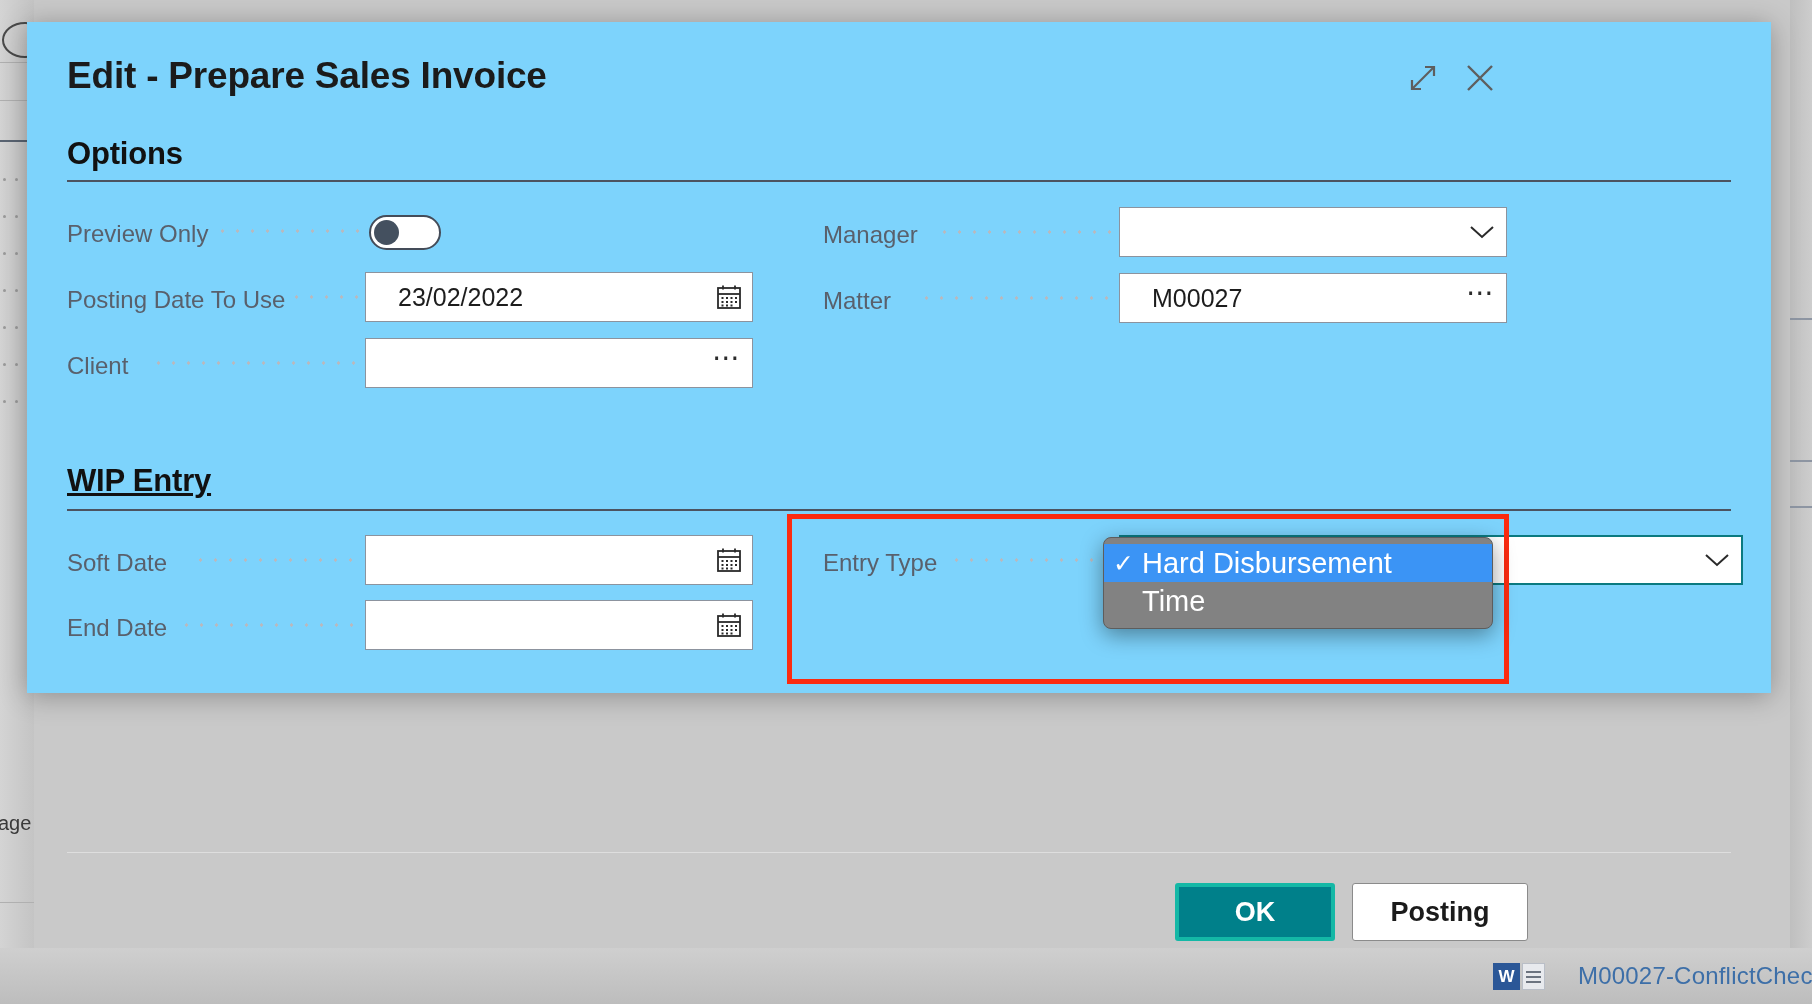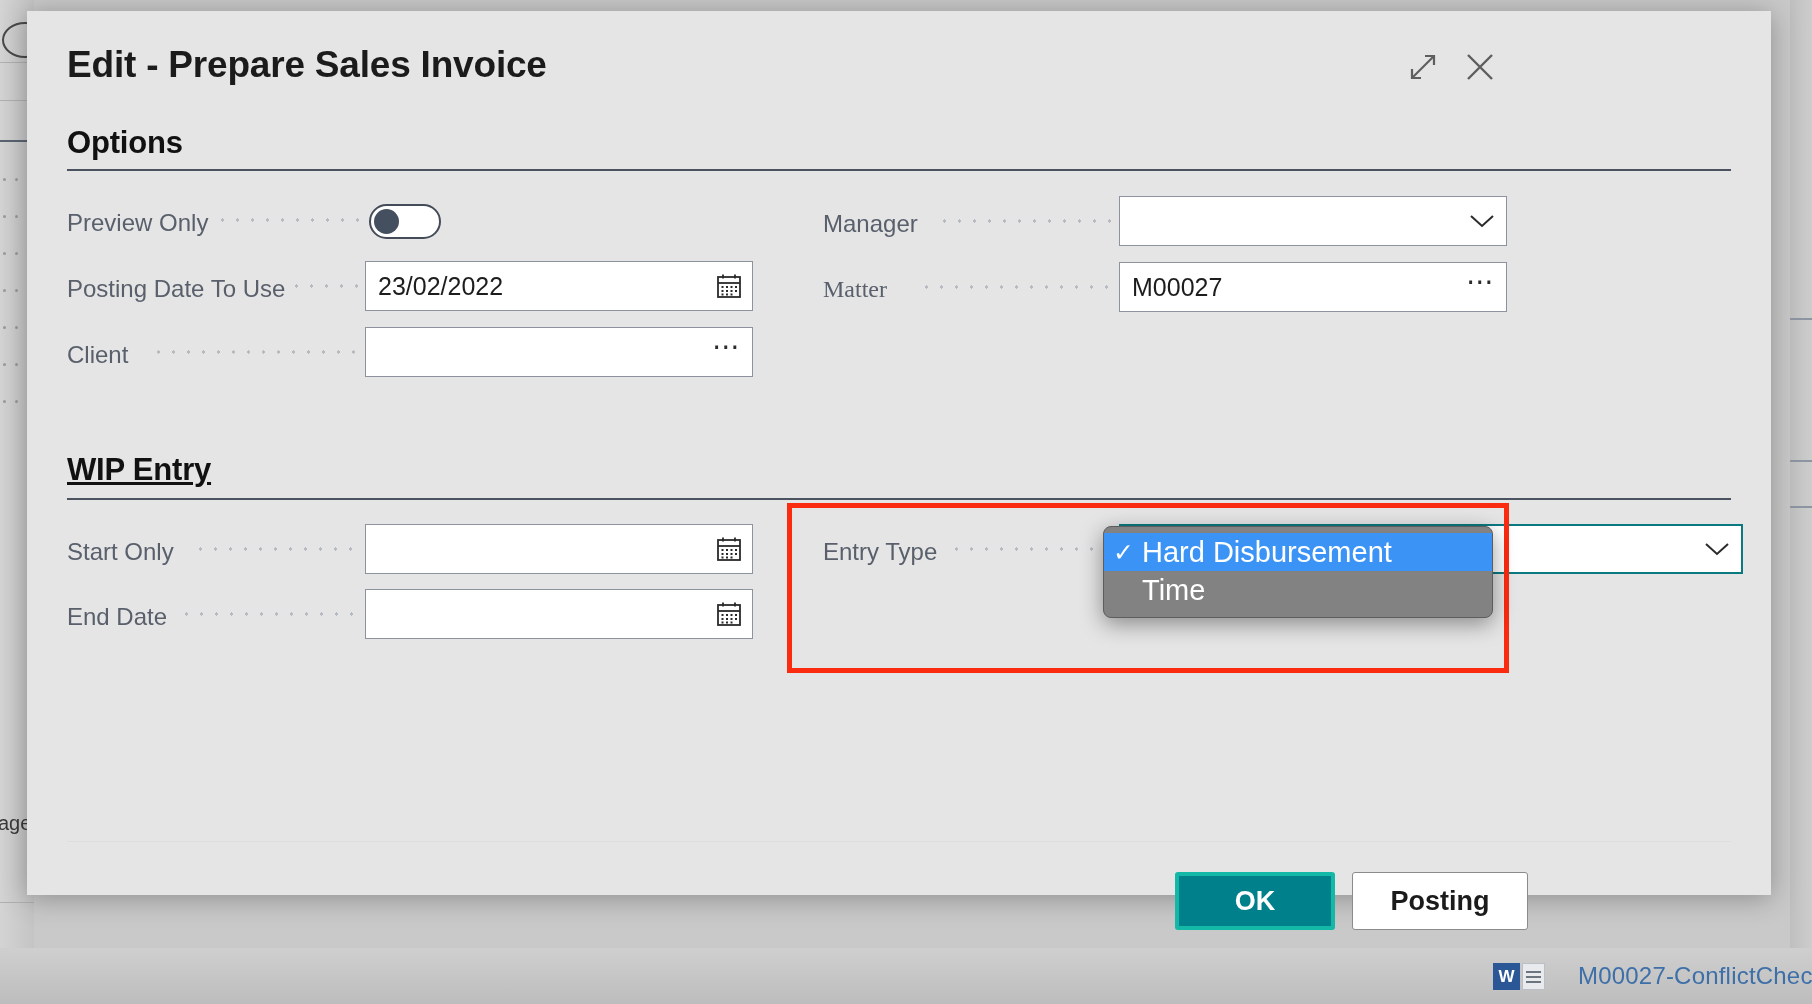"Edit - Prepare Sales Invoice" .dialog { background: #e5e5e5 -> #7dd3fc; height: 884px -> 671px; top: 11px -> 22px }
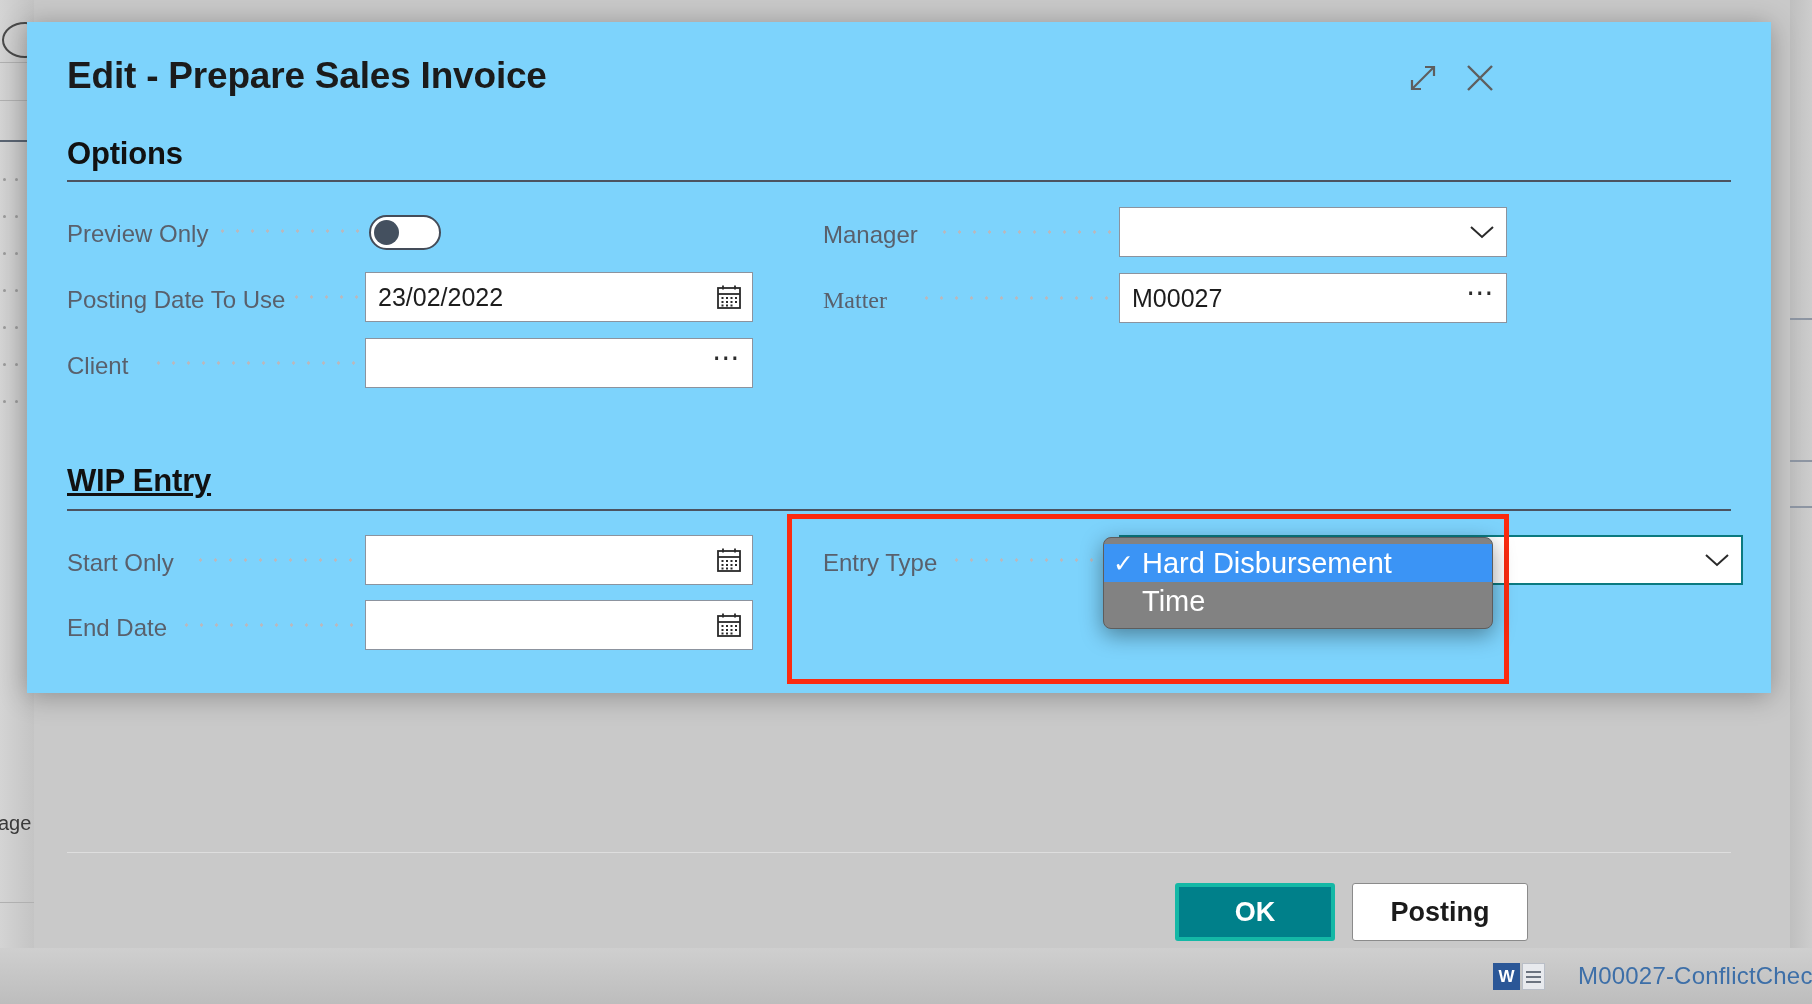"23/02/2022" .input-box { padding-left: none -> 20px }
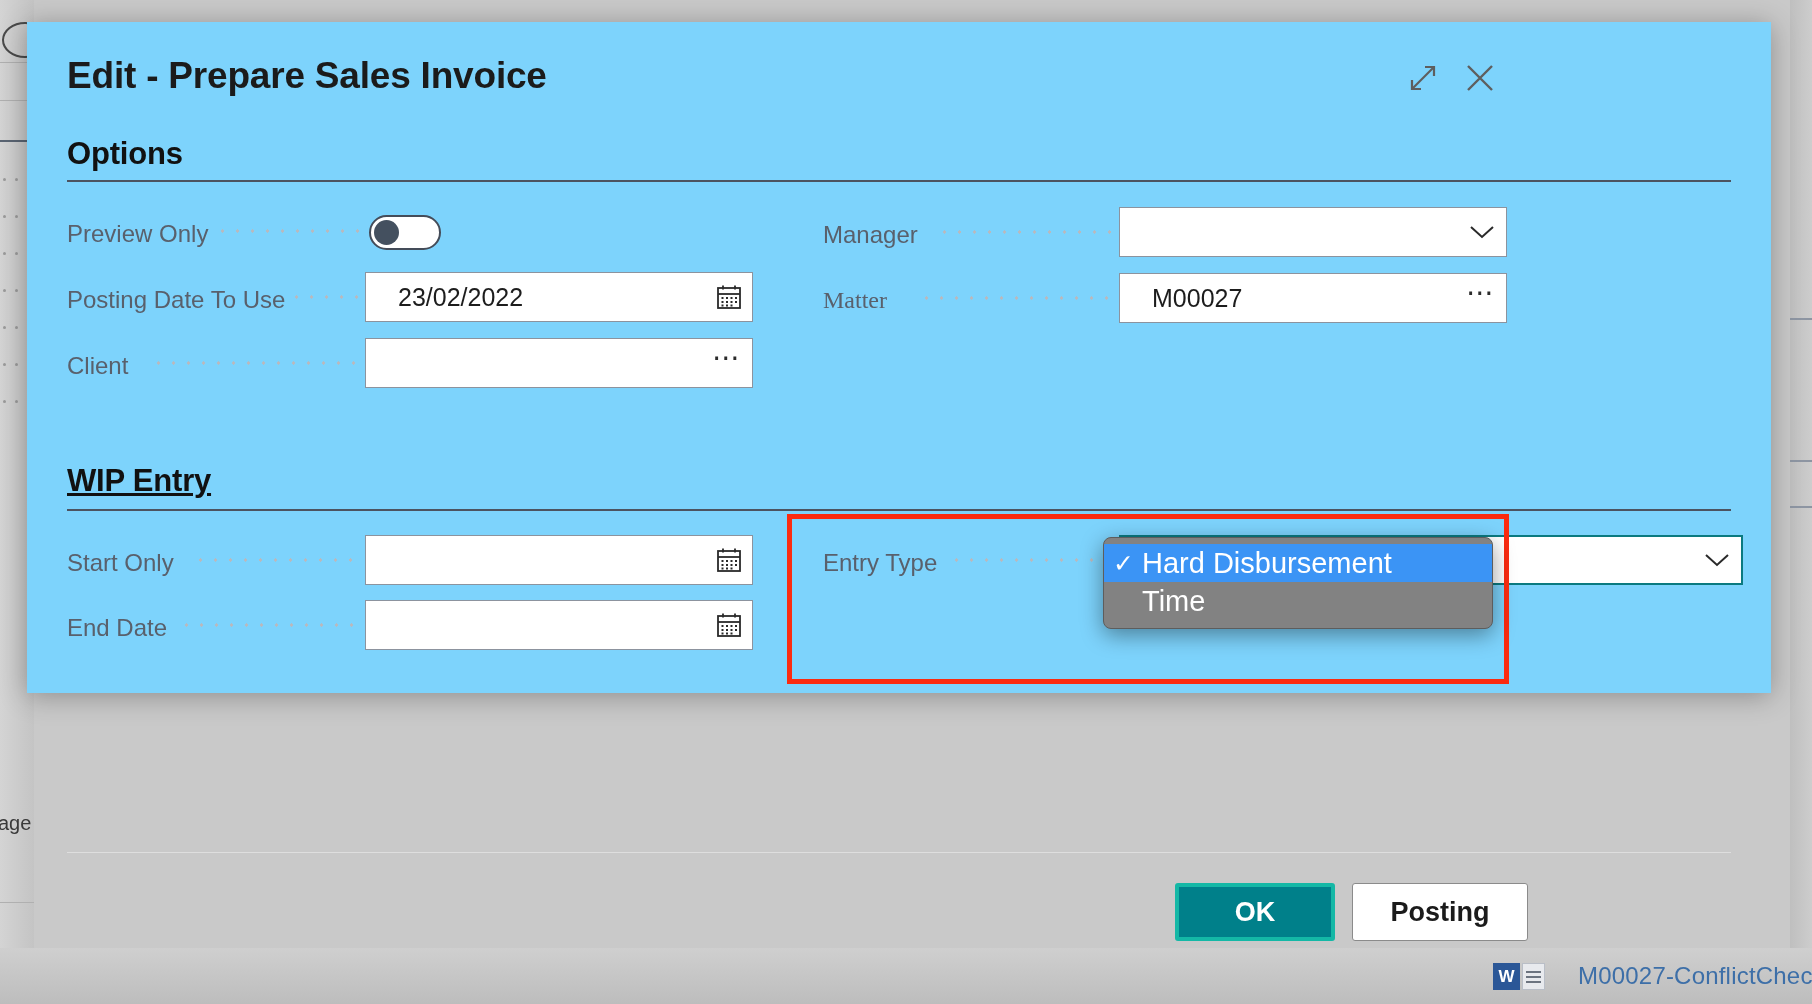"Matter" div.field-label { font-family: Liberation Serif, serif -> none }
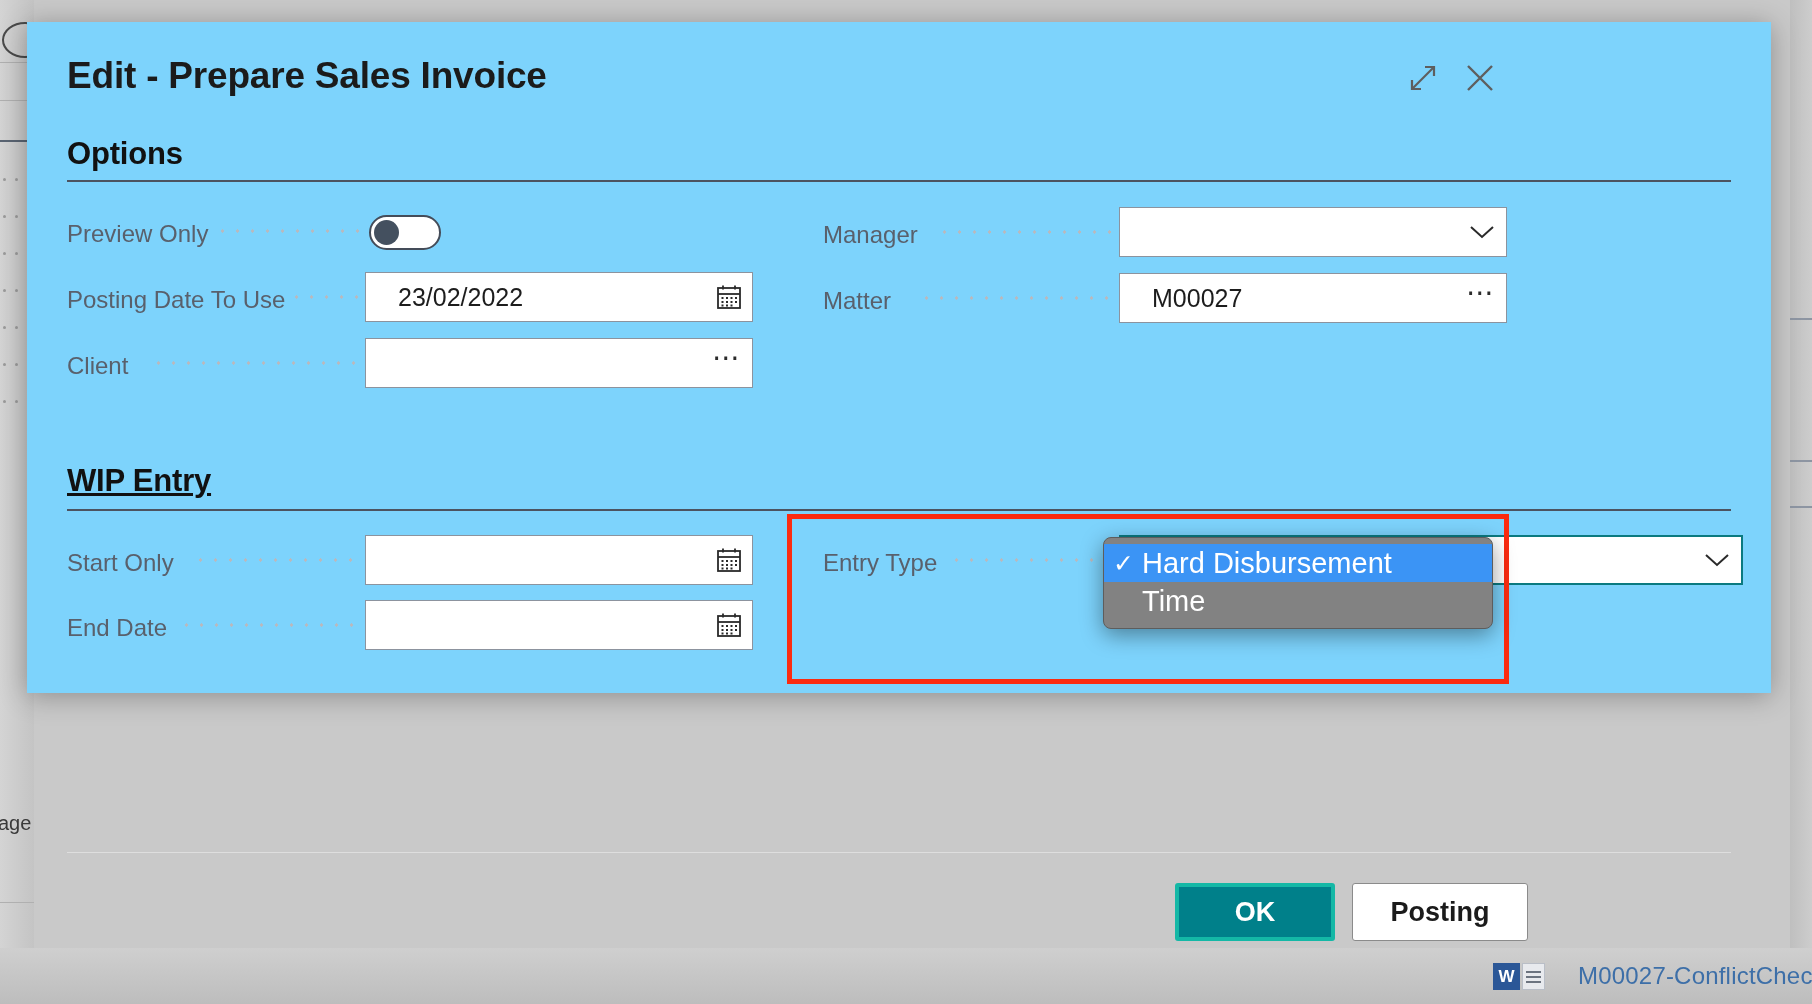"Start Only" div.field-label { text: Start Only -> Soft Date }
